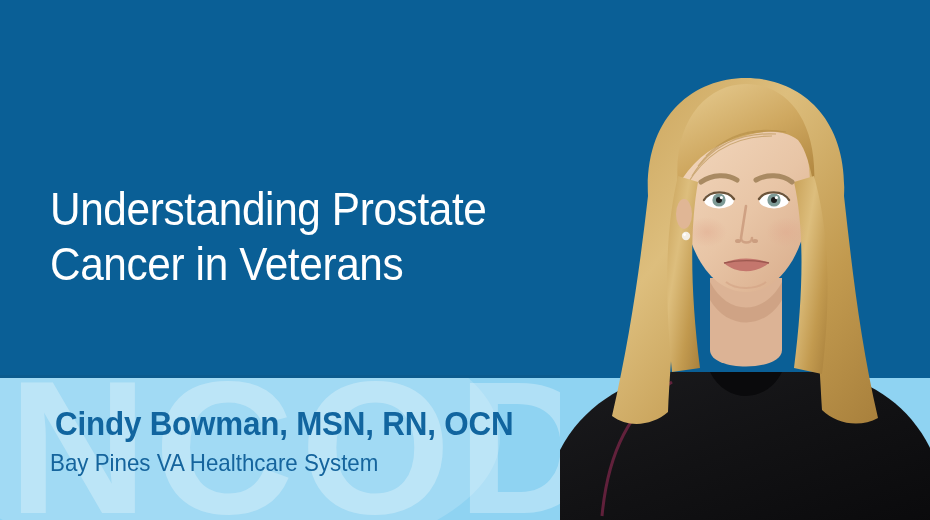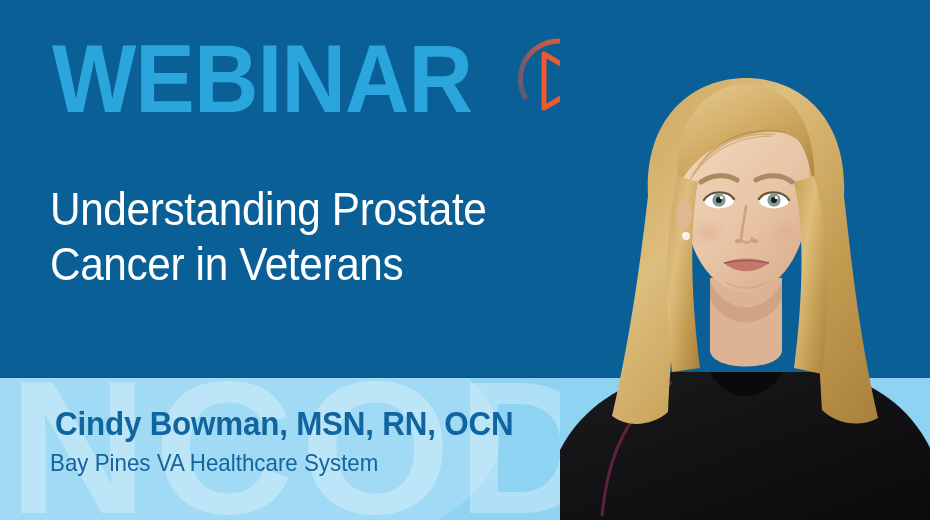"WEBINAR" div.webinar-row { html: <div> <div>WEBINAR</div> <span> <svg> <defs> <linearGradient> <stop></stop> <stop></stop> <stop></stop> <stop></stop> </linearGradient> </defs> <path></path> <path></path> <path></path> </svg> </span> </div> -> none }
